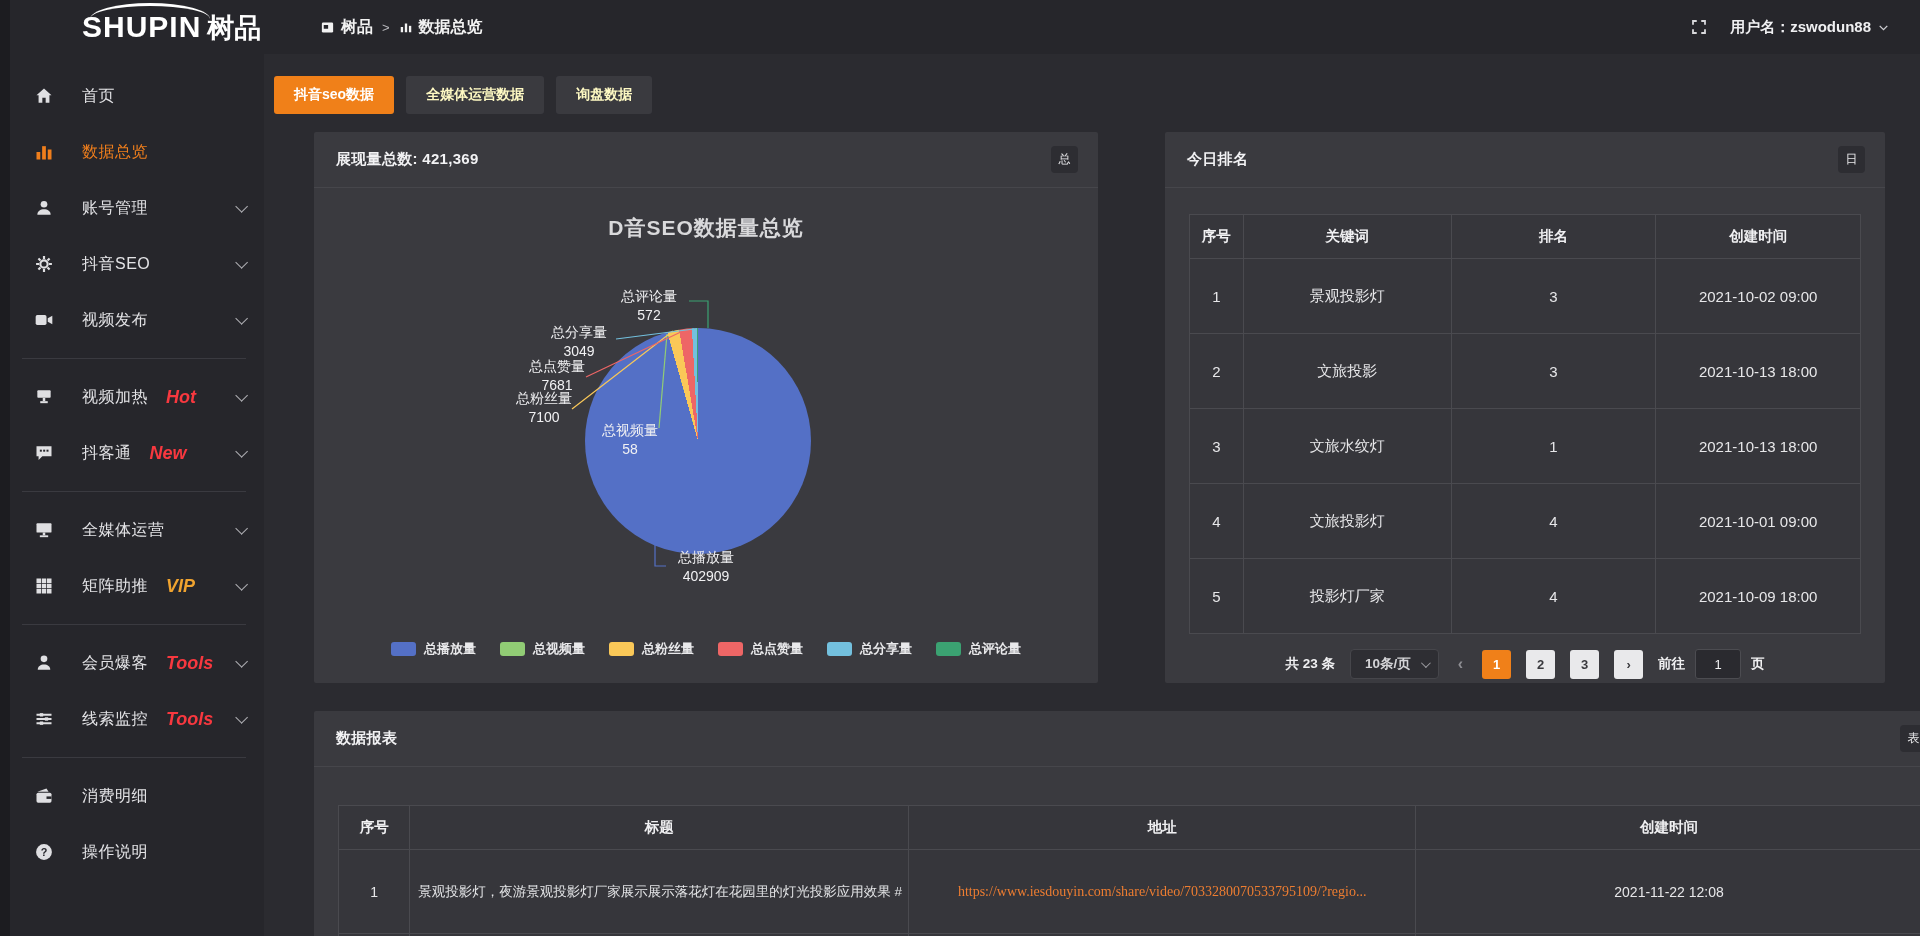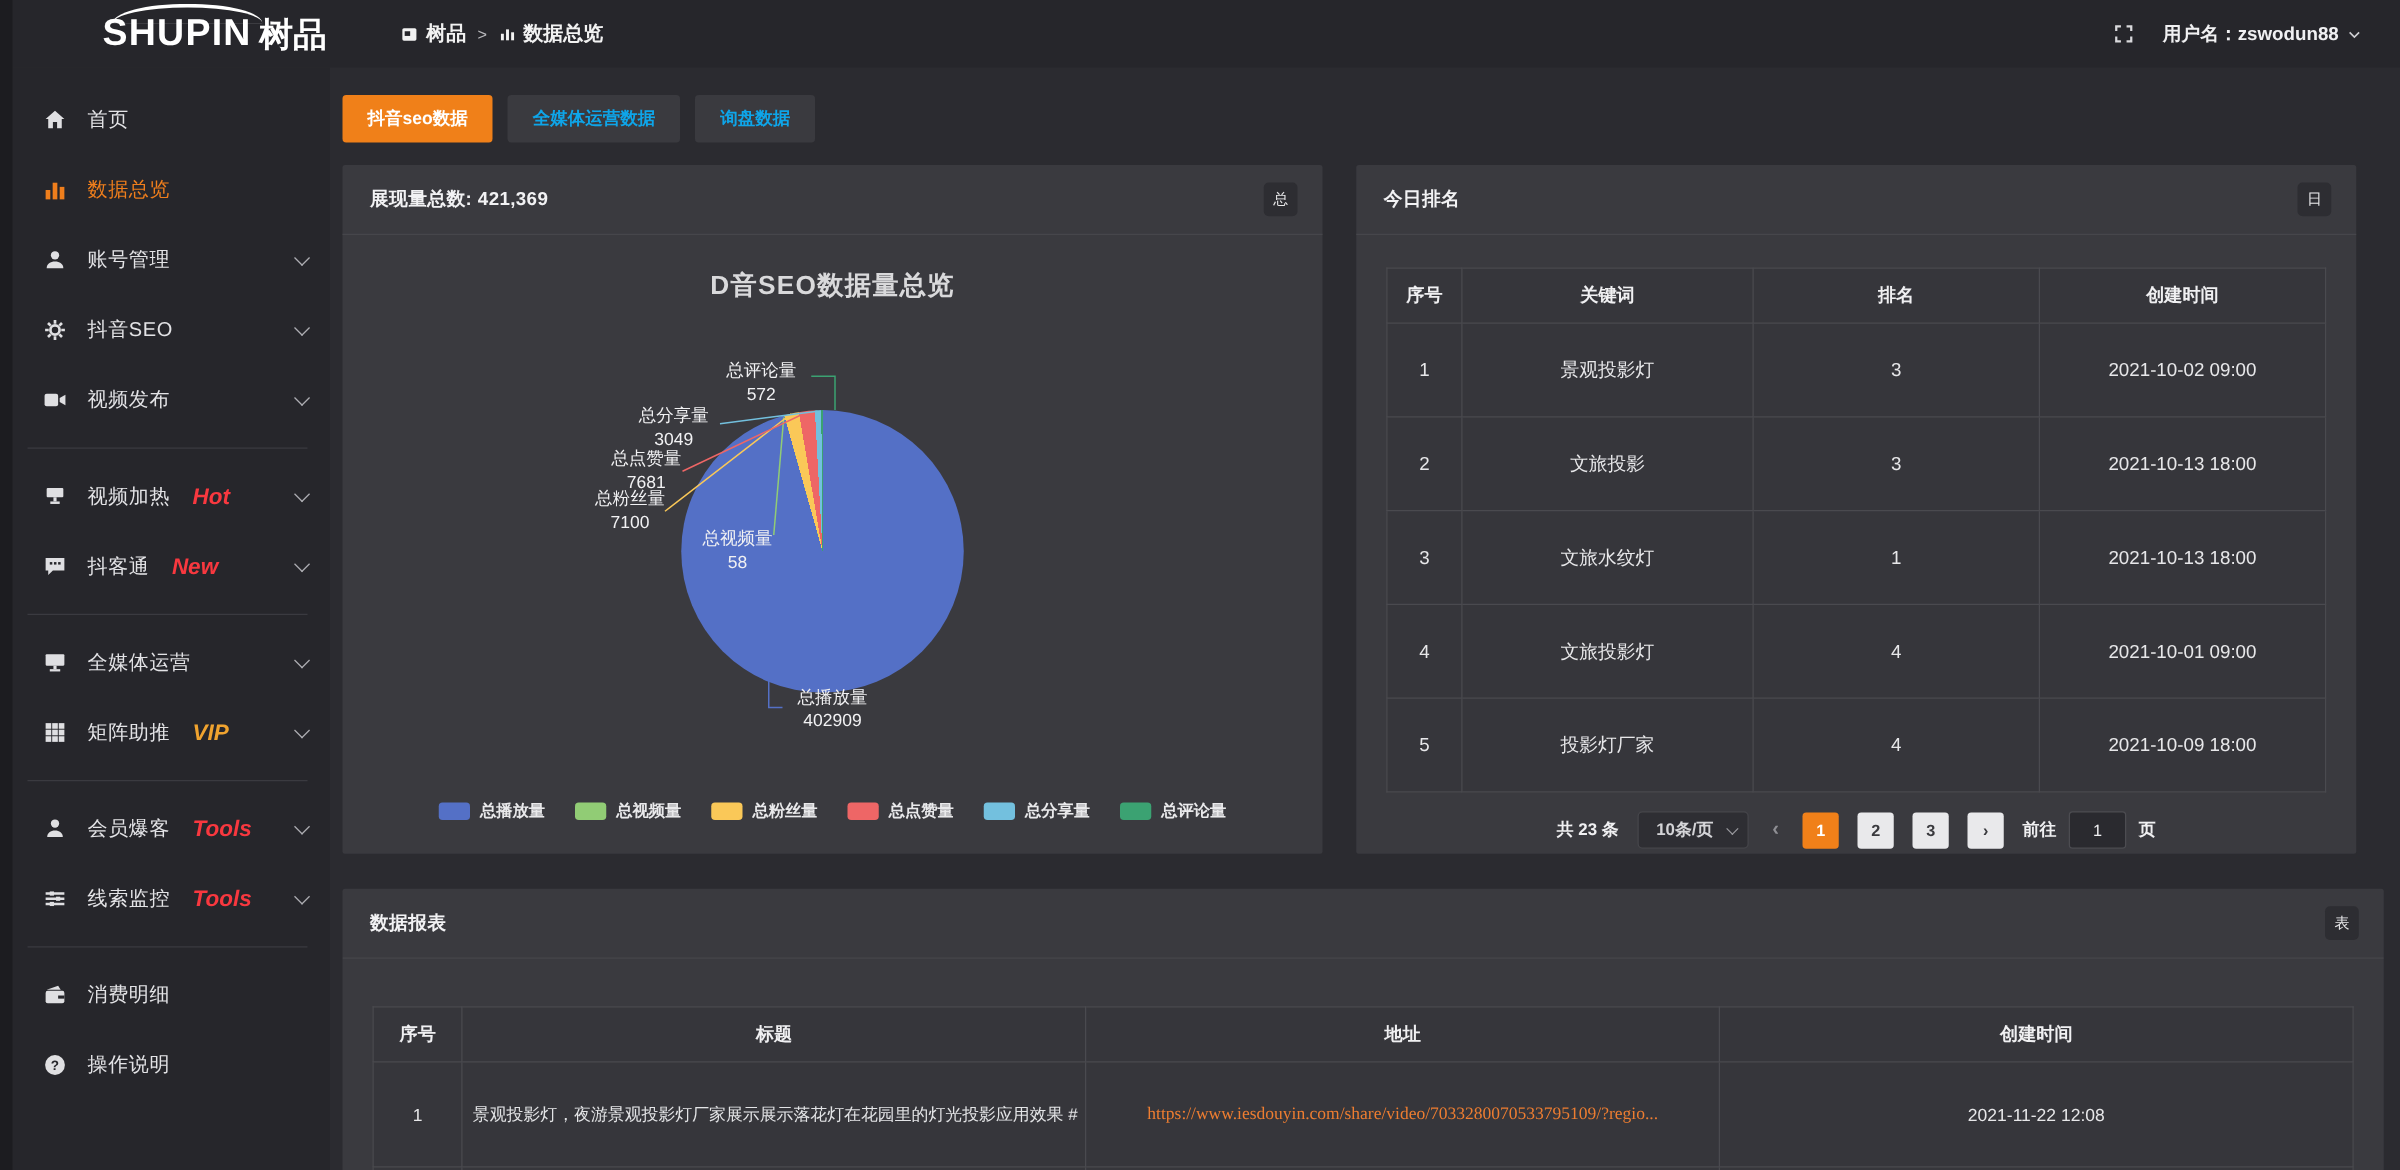"首页" .side-item .s-label { margin-left: none -> 12px }
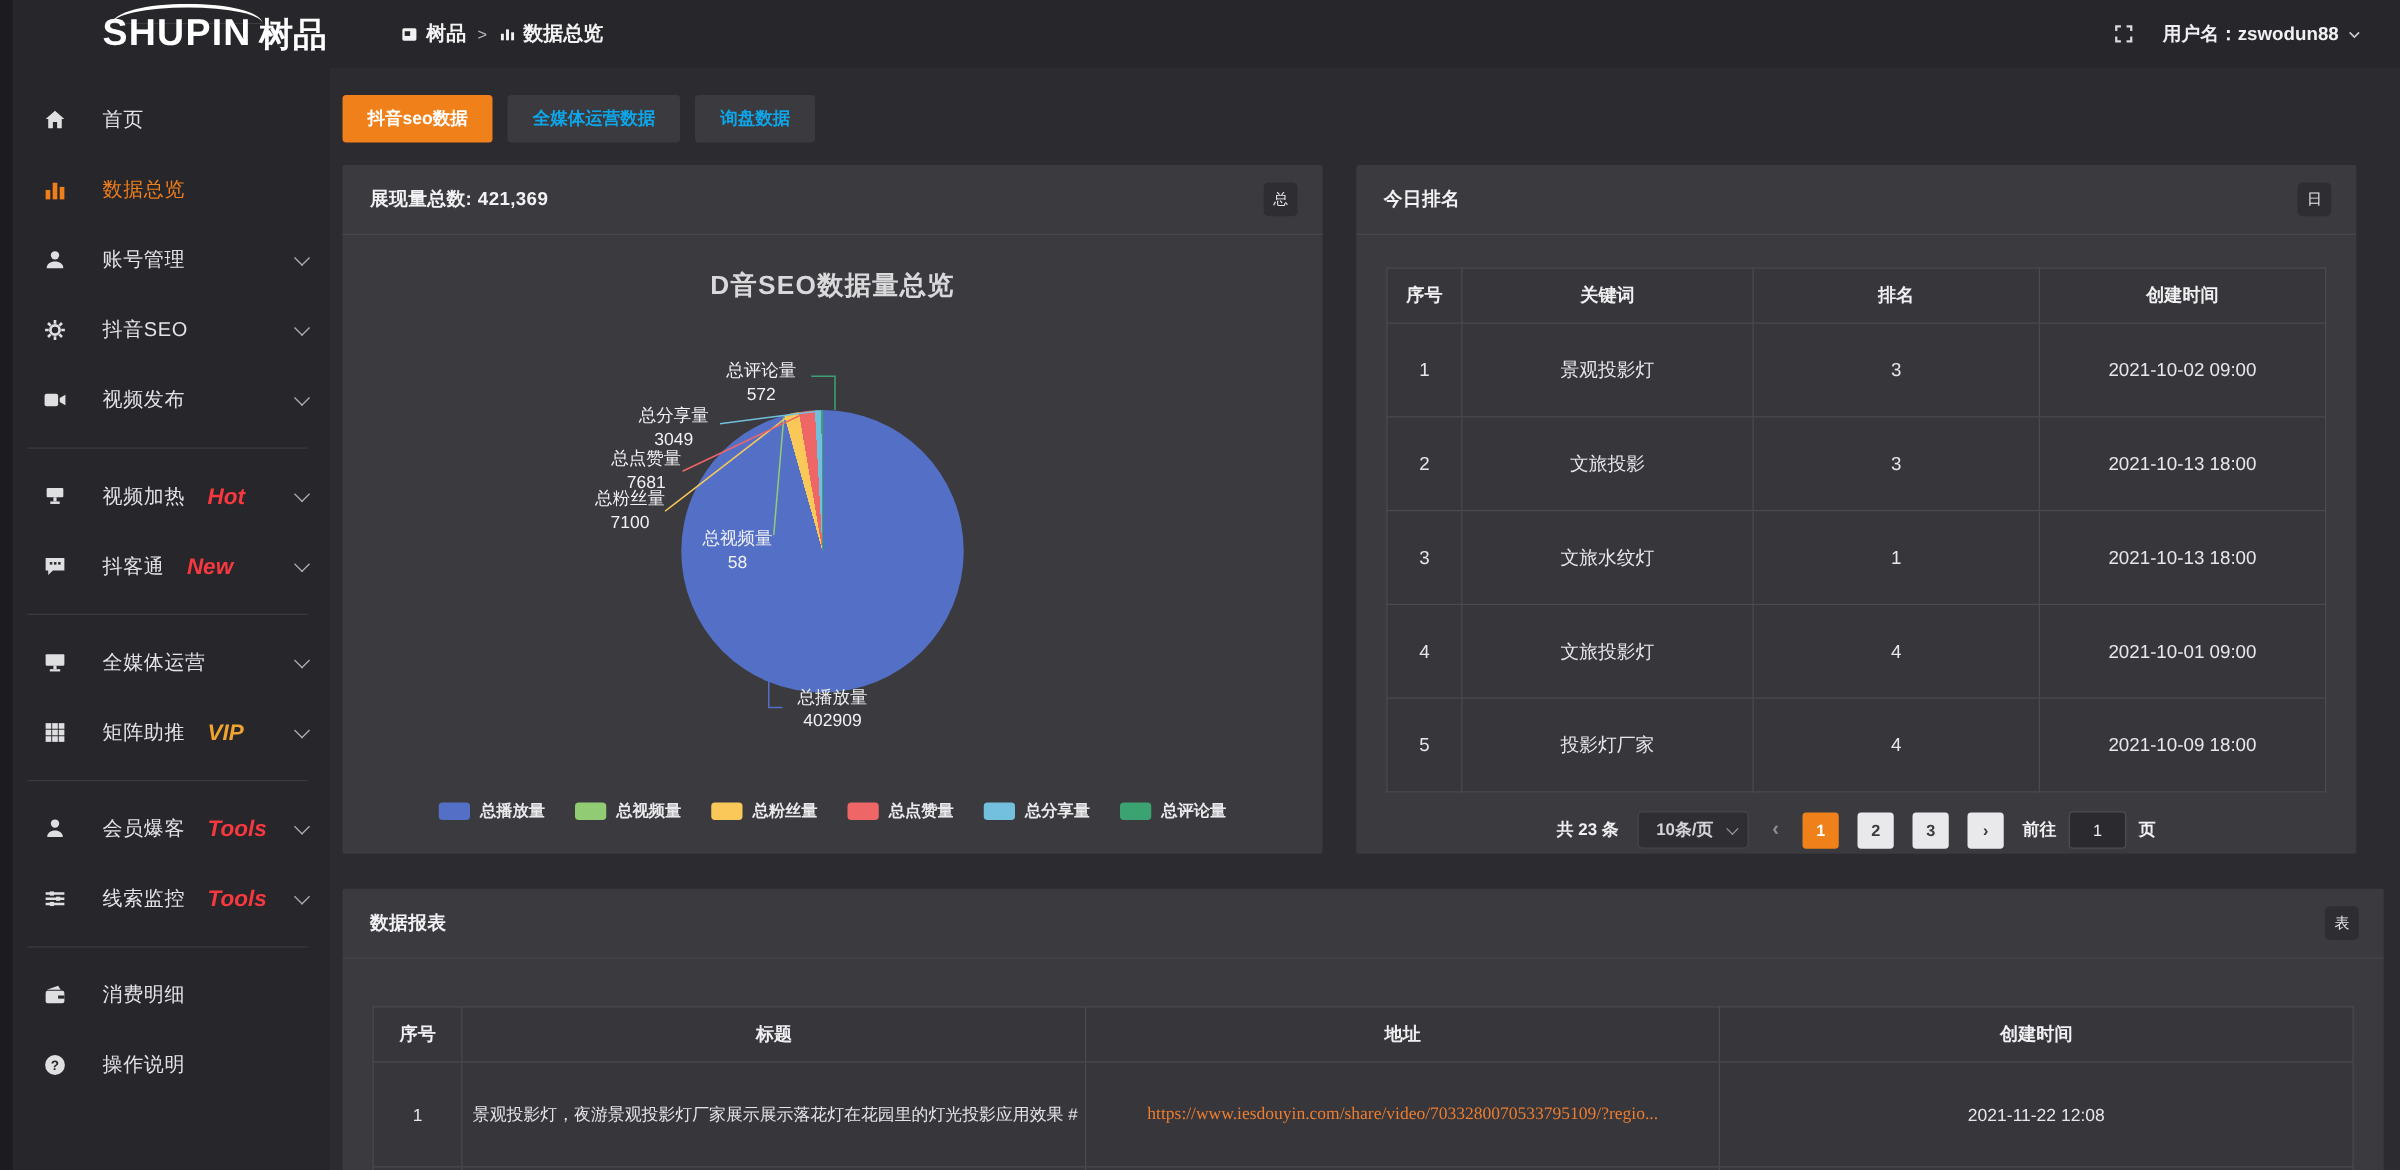"全媒体运营数据" .tab { color: #0ea5e9 -> #fef9c3 }
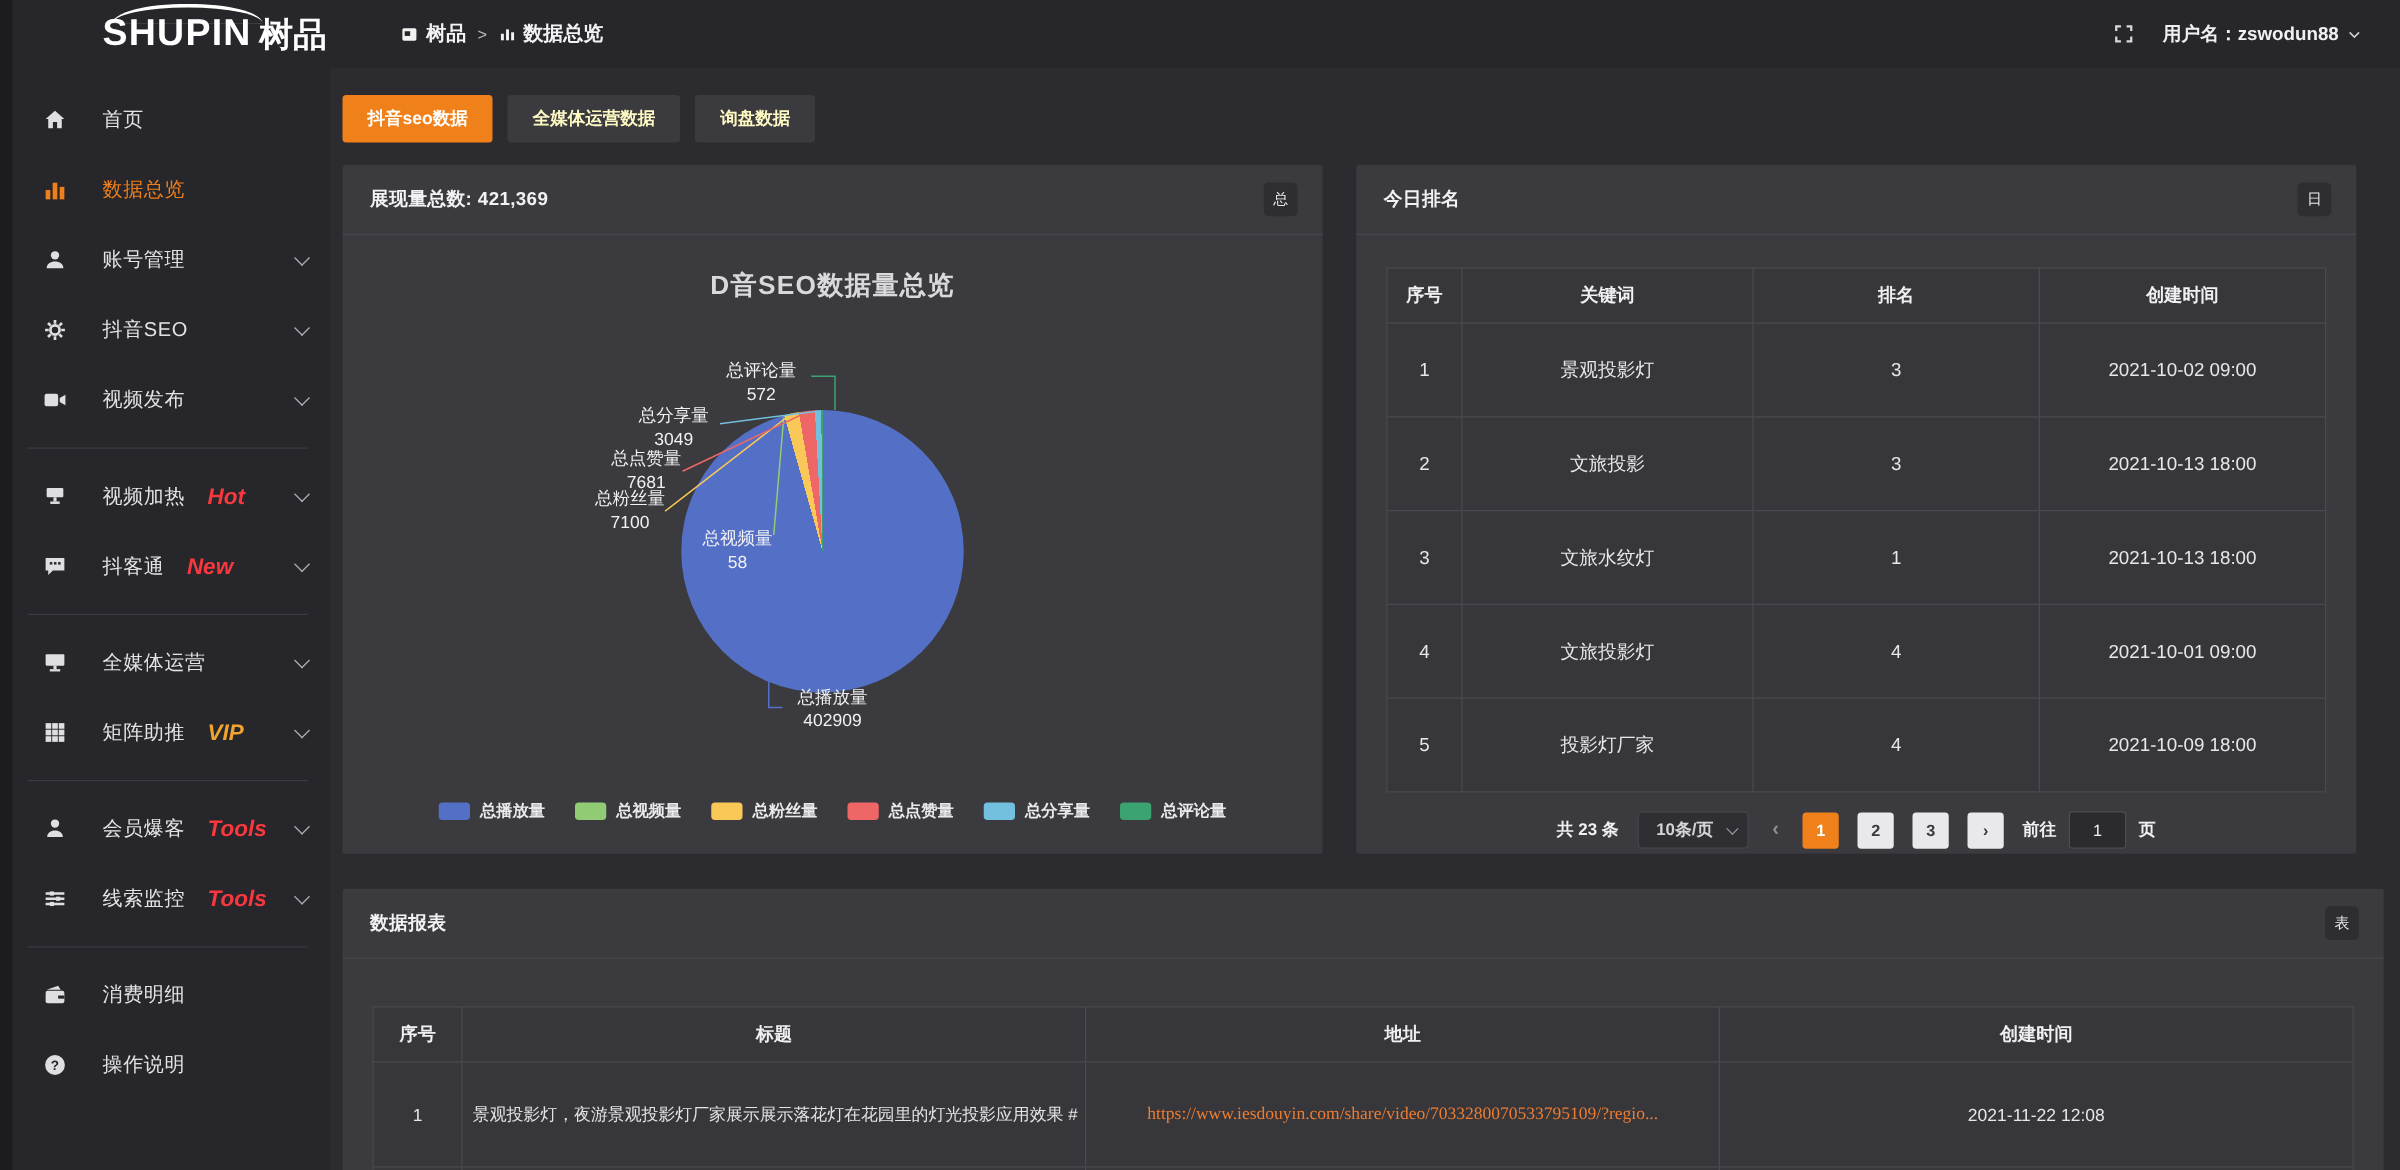"展现量总数: 421,369" .panel { margin-left: none -> 40px }
